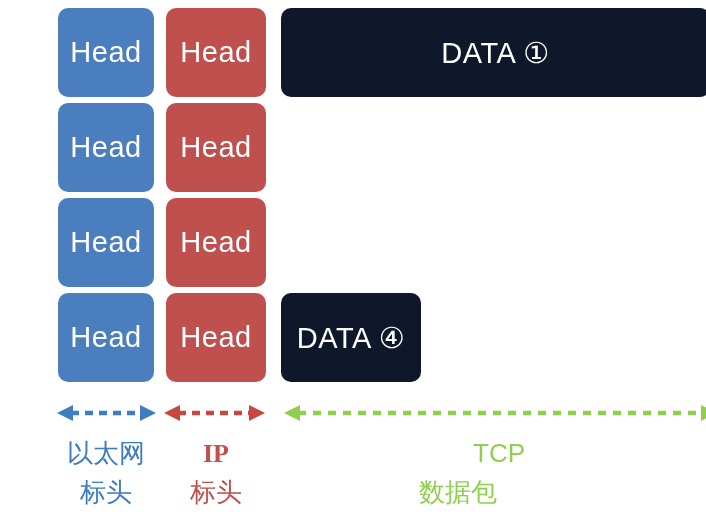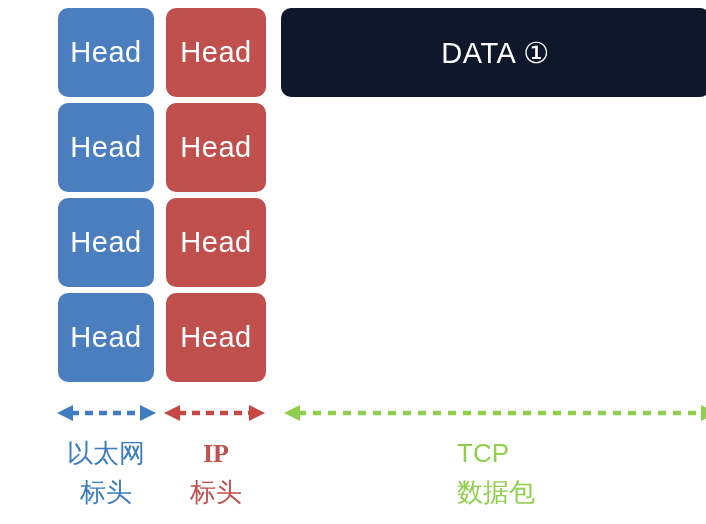"DATA ④" div.box { html: none -> <div>DATA ④</div> }
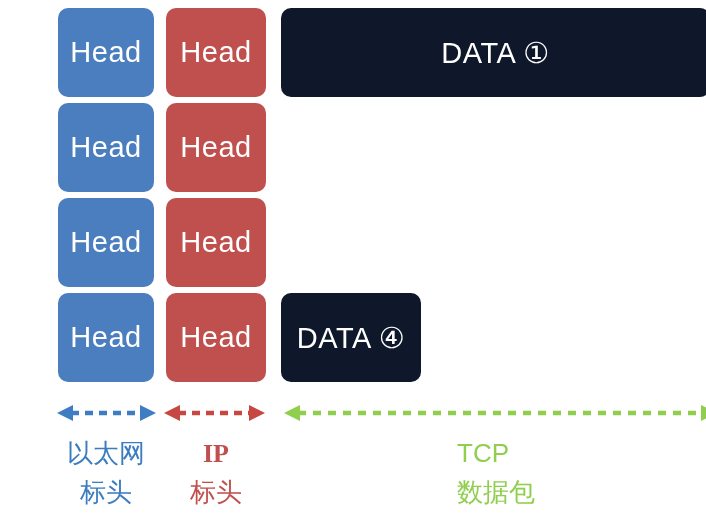"TCP" .pos-tcp1 { left: 385px -> 401px }
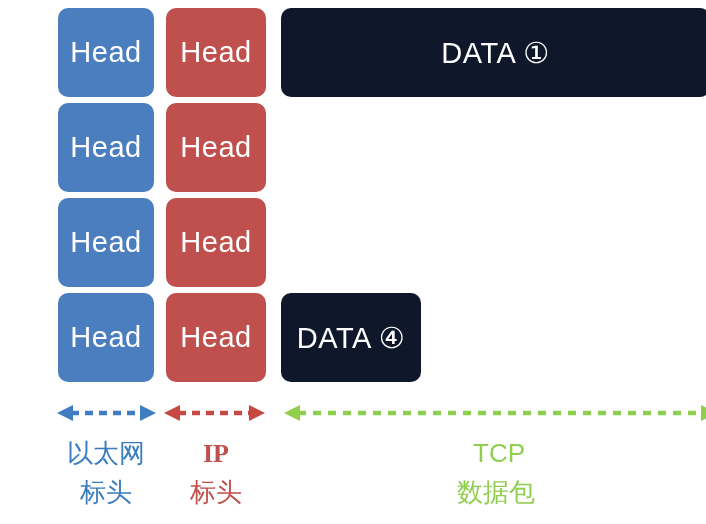"数据包" .pos-tcp2 { left: 398px -> 360px }
